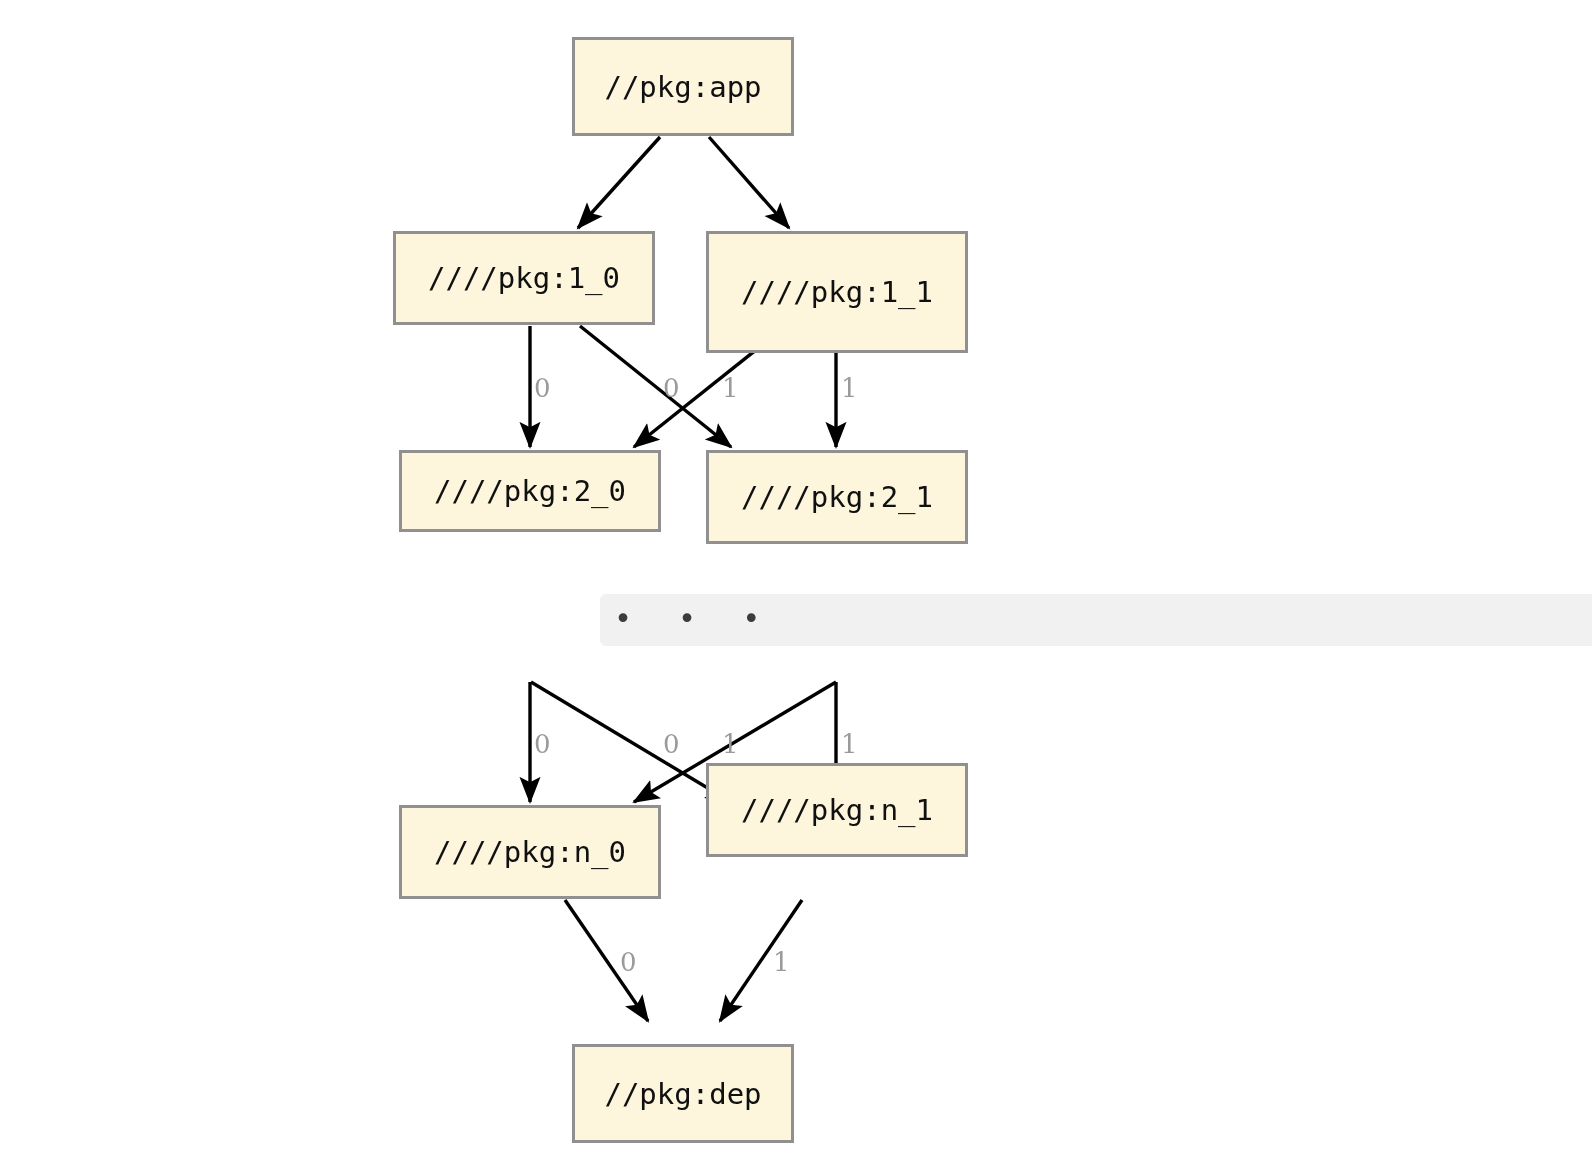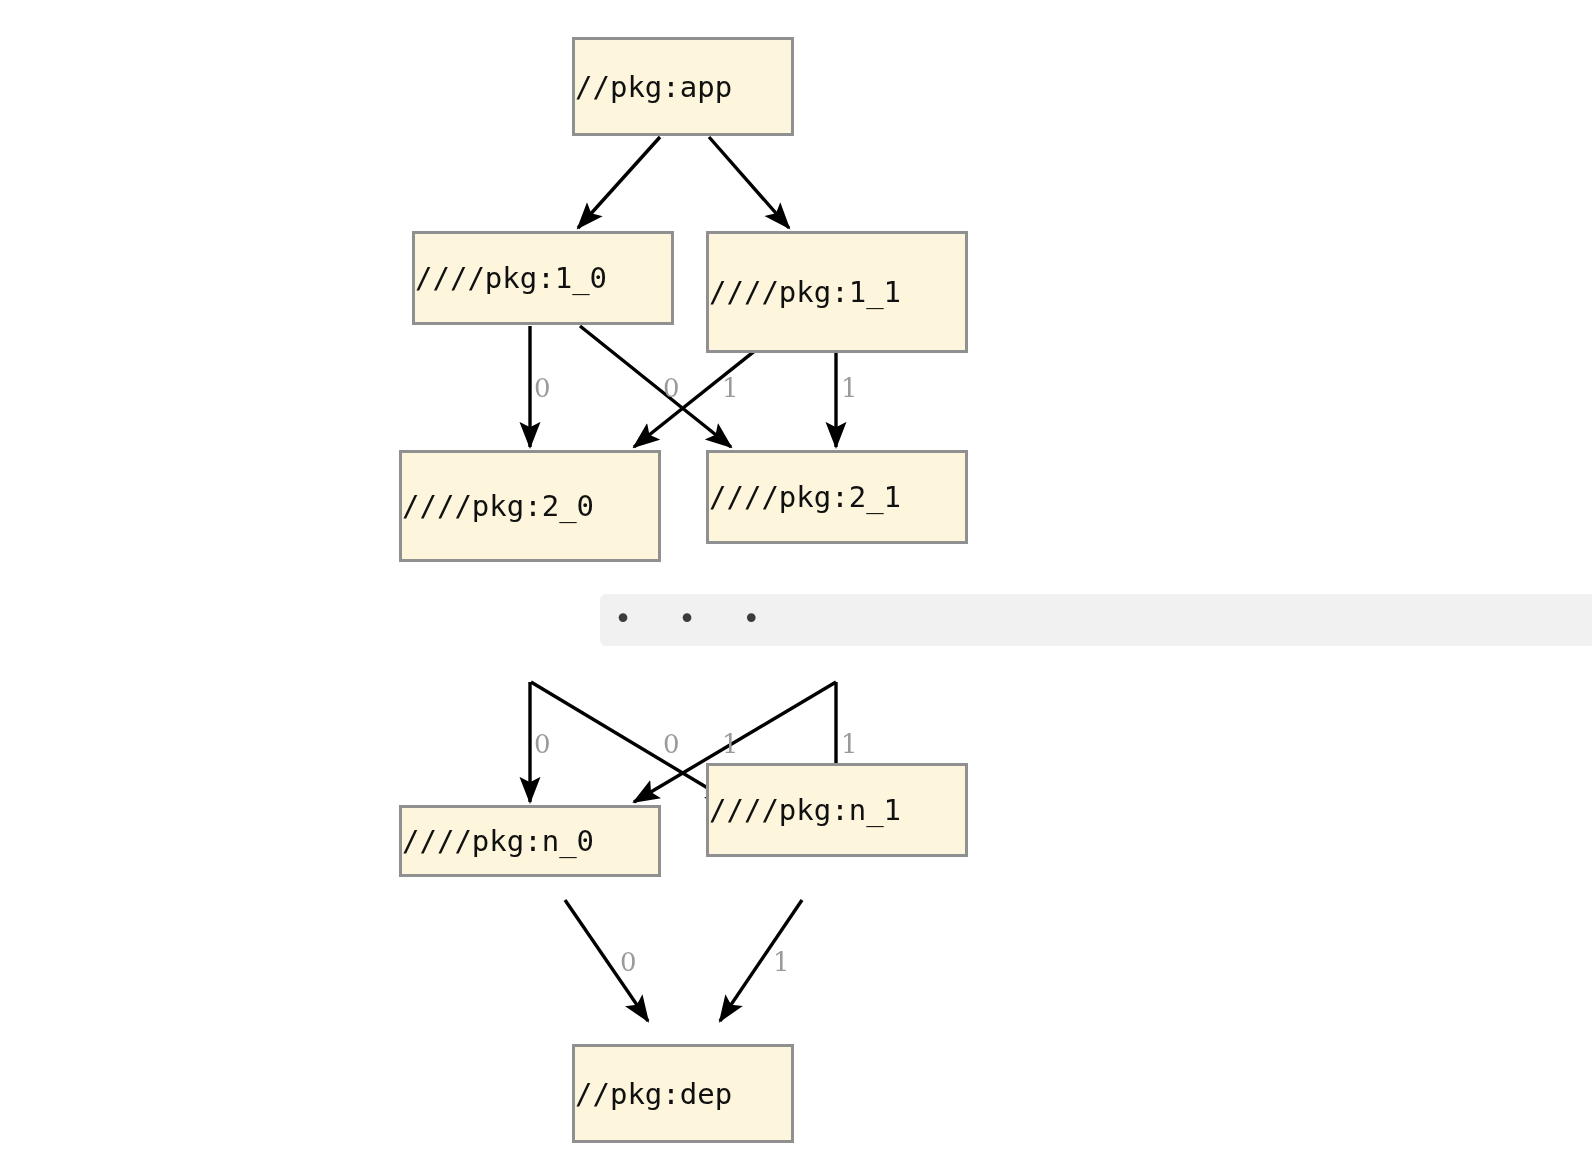"//pkg:app" .node-box { justify-content: flex-start -> center }
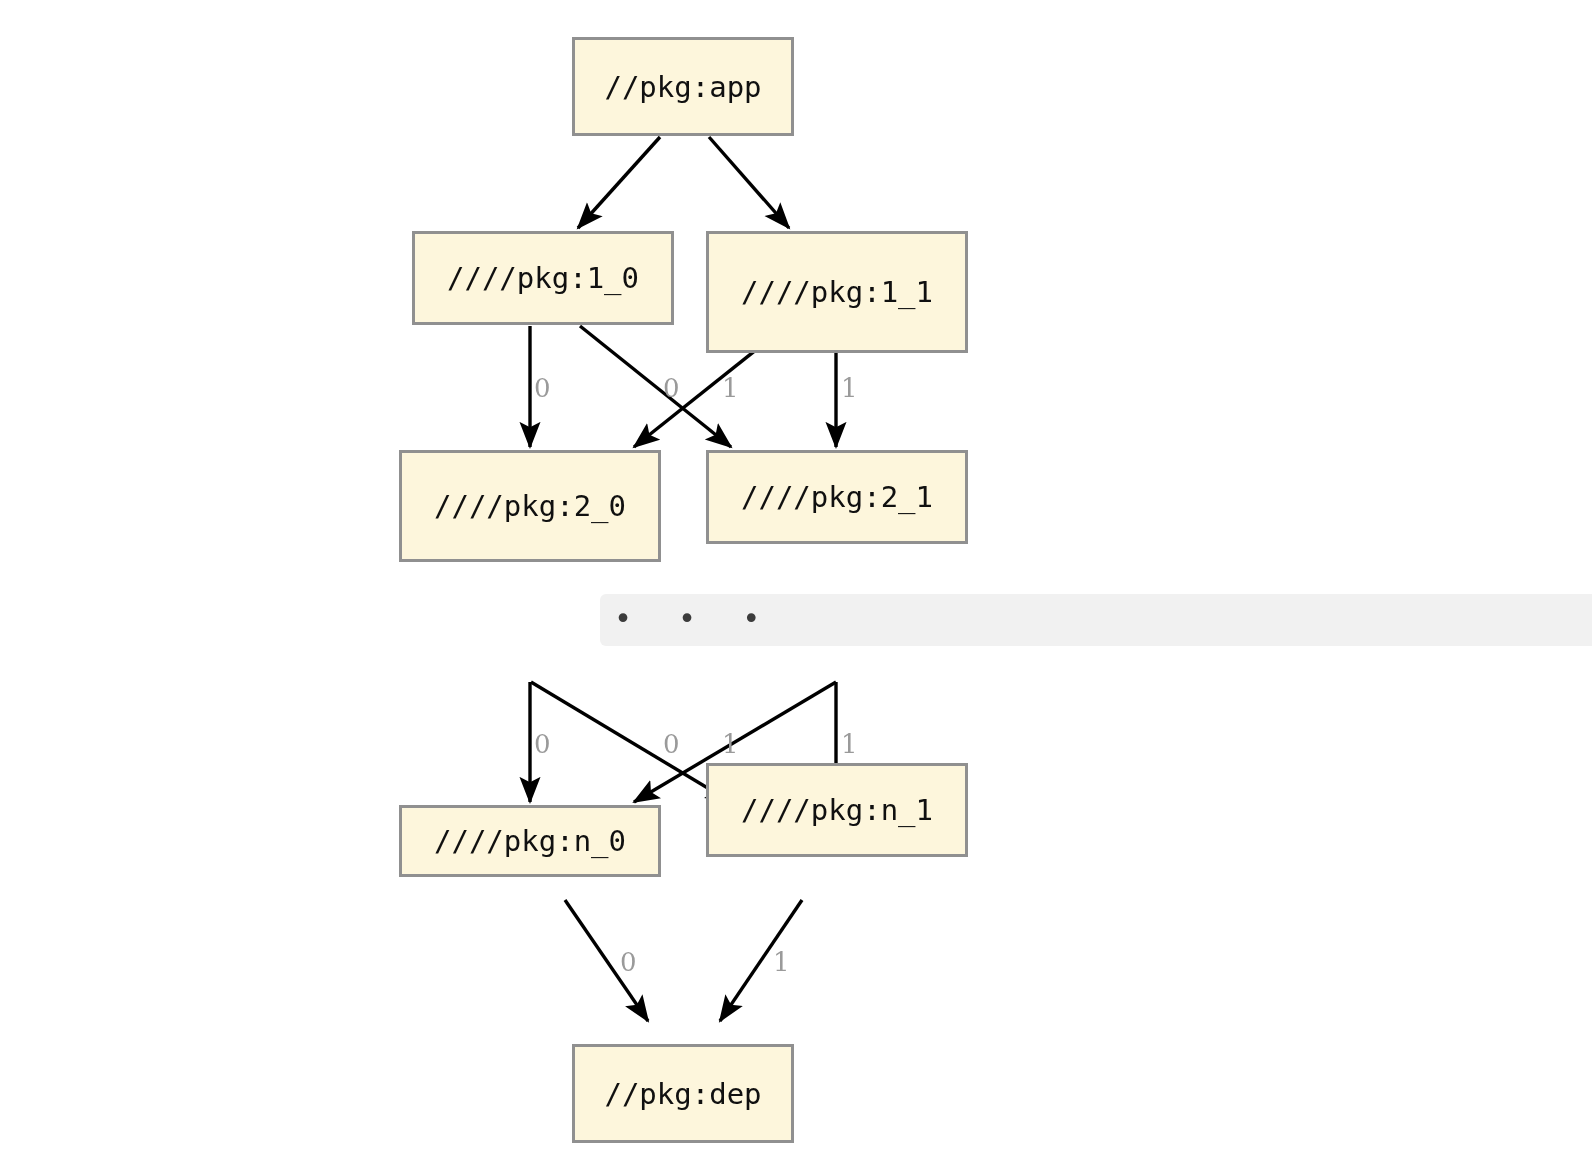"////pkg:1_0" div.node-box { left: 412px -> 393px }
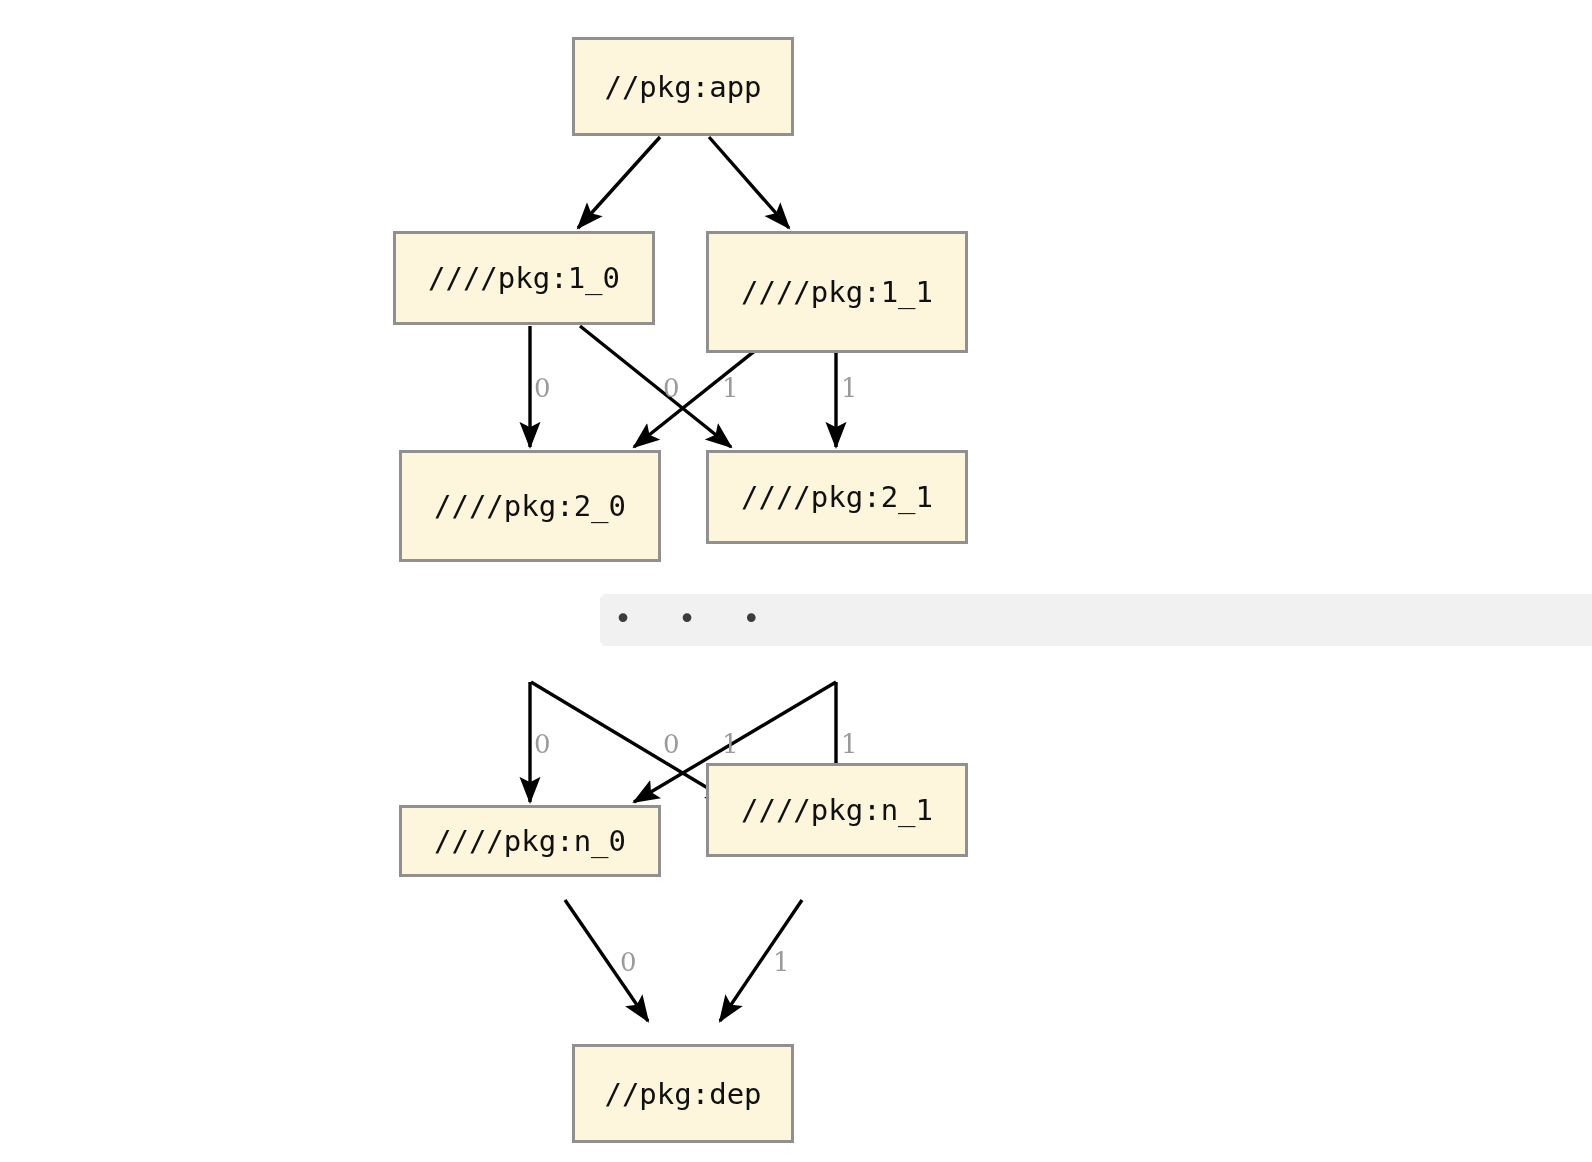"////pkg:2_0" div.node-box { height: 112px -> 82px }
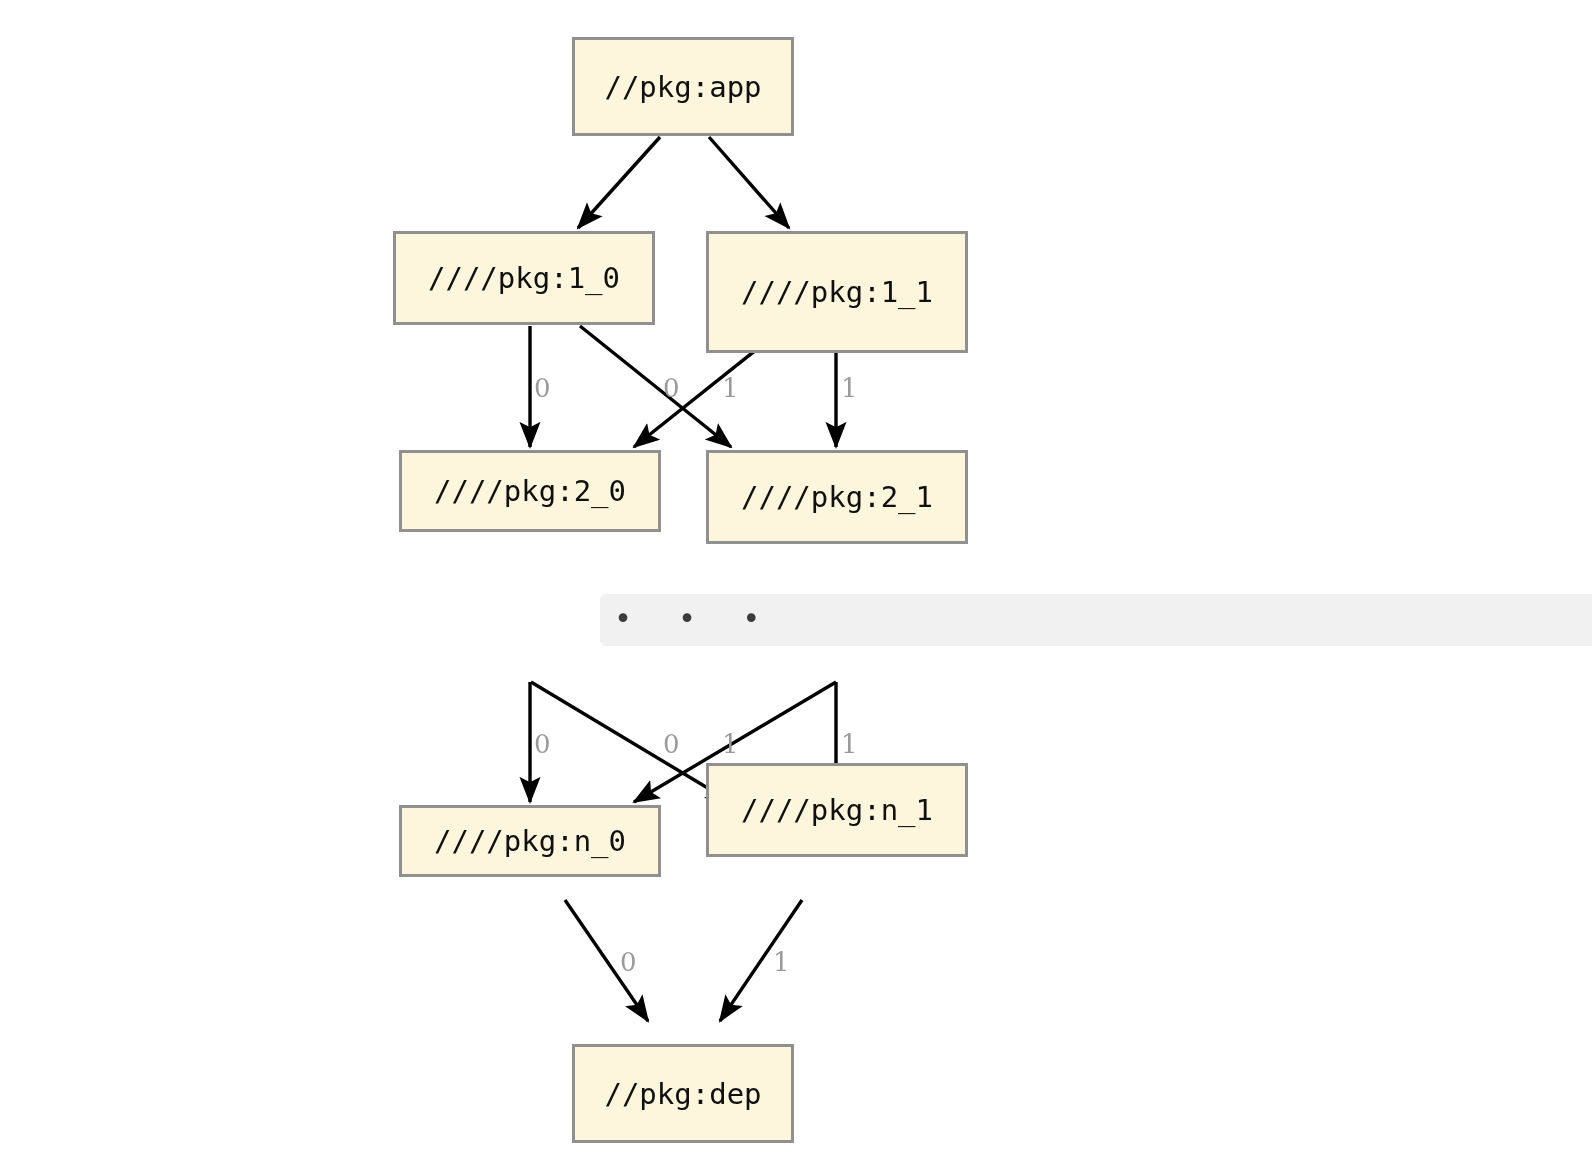"////pkg:n_0" div.node-box { height: 72px -> 94px }
